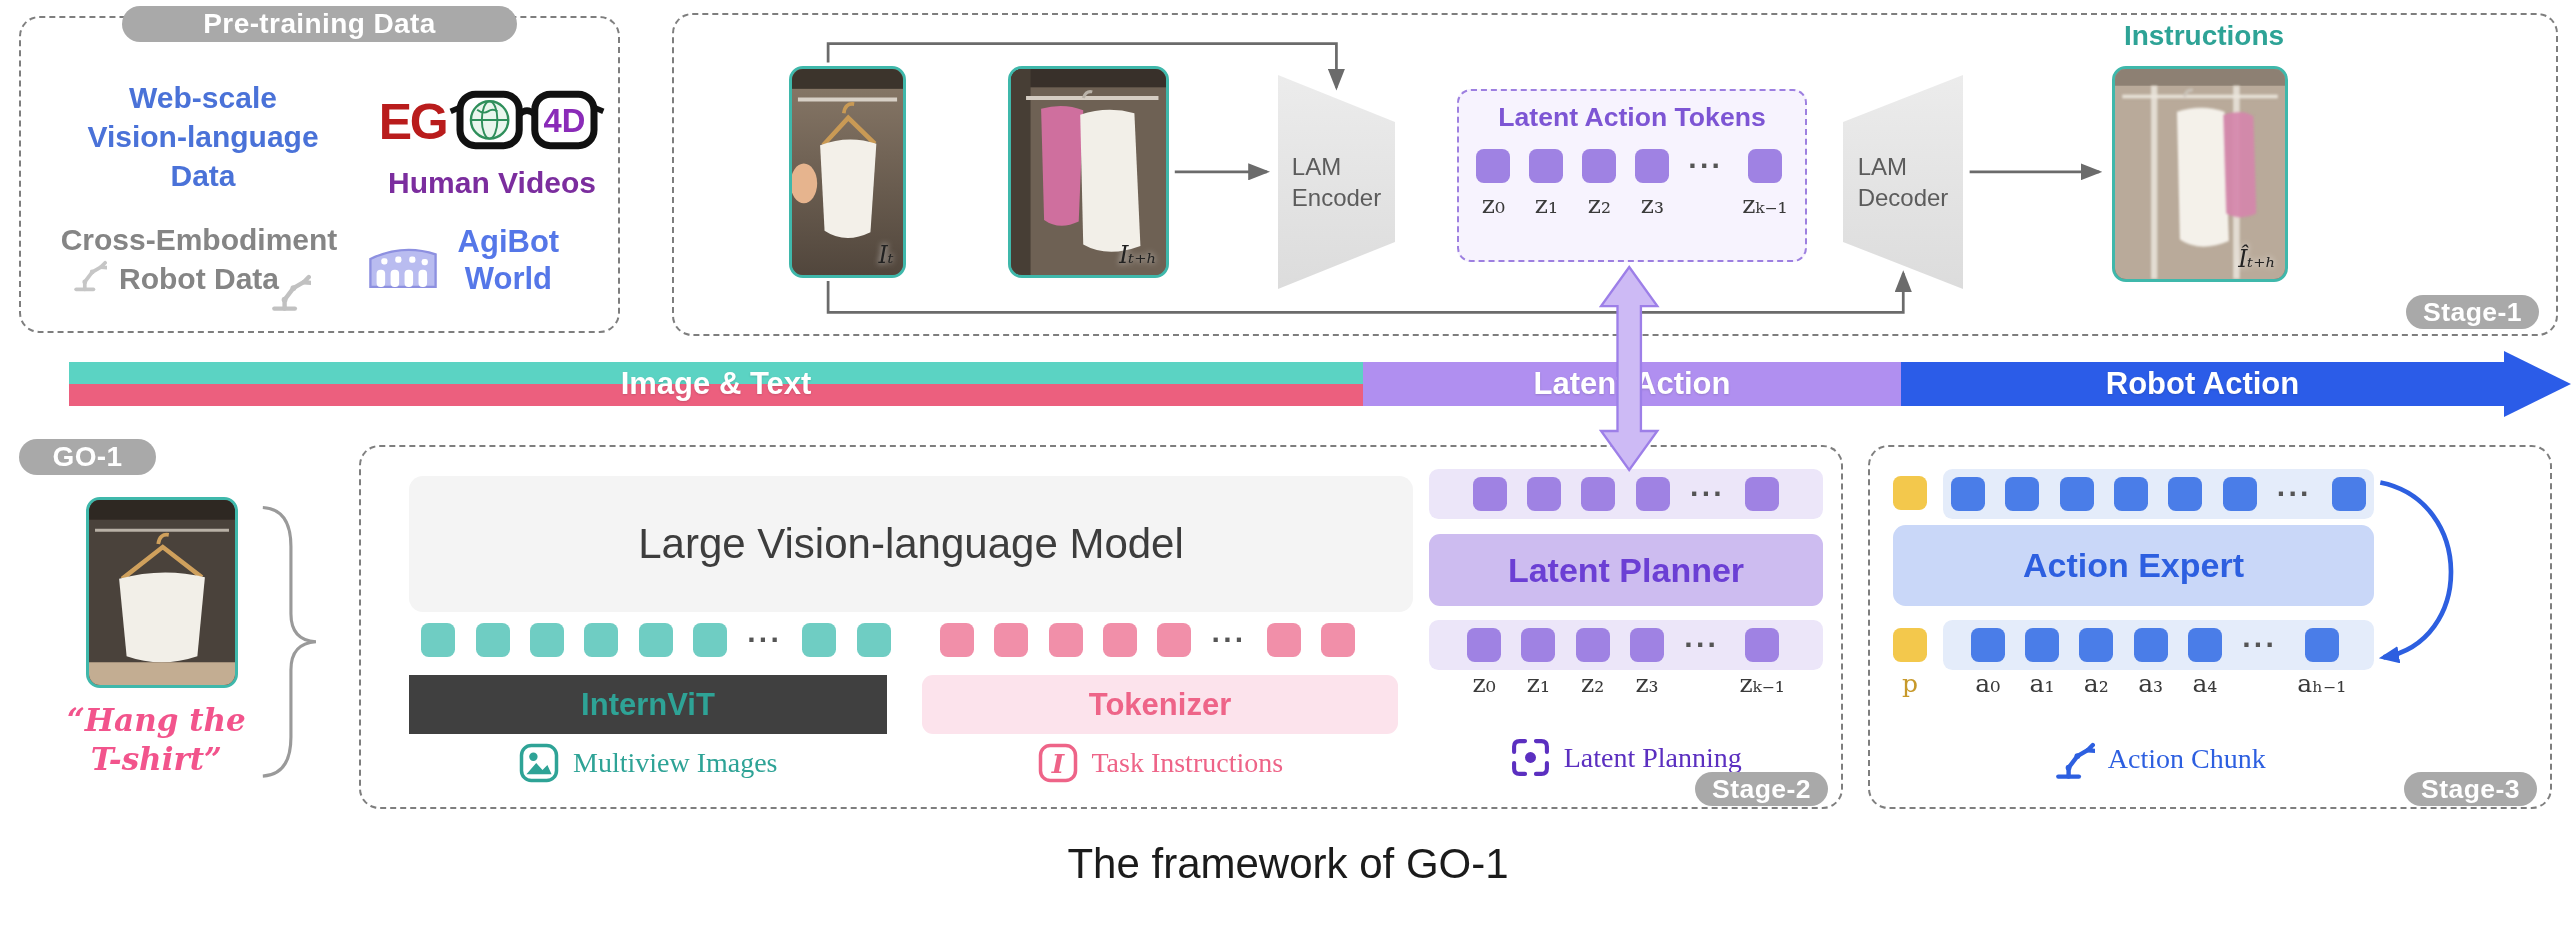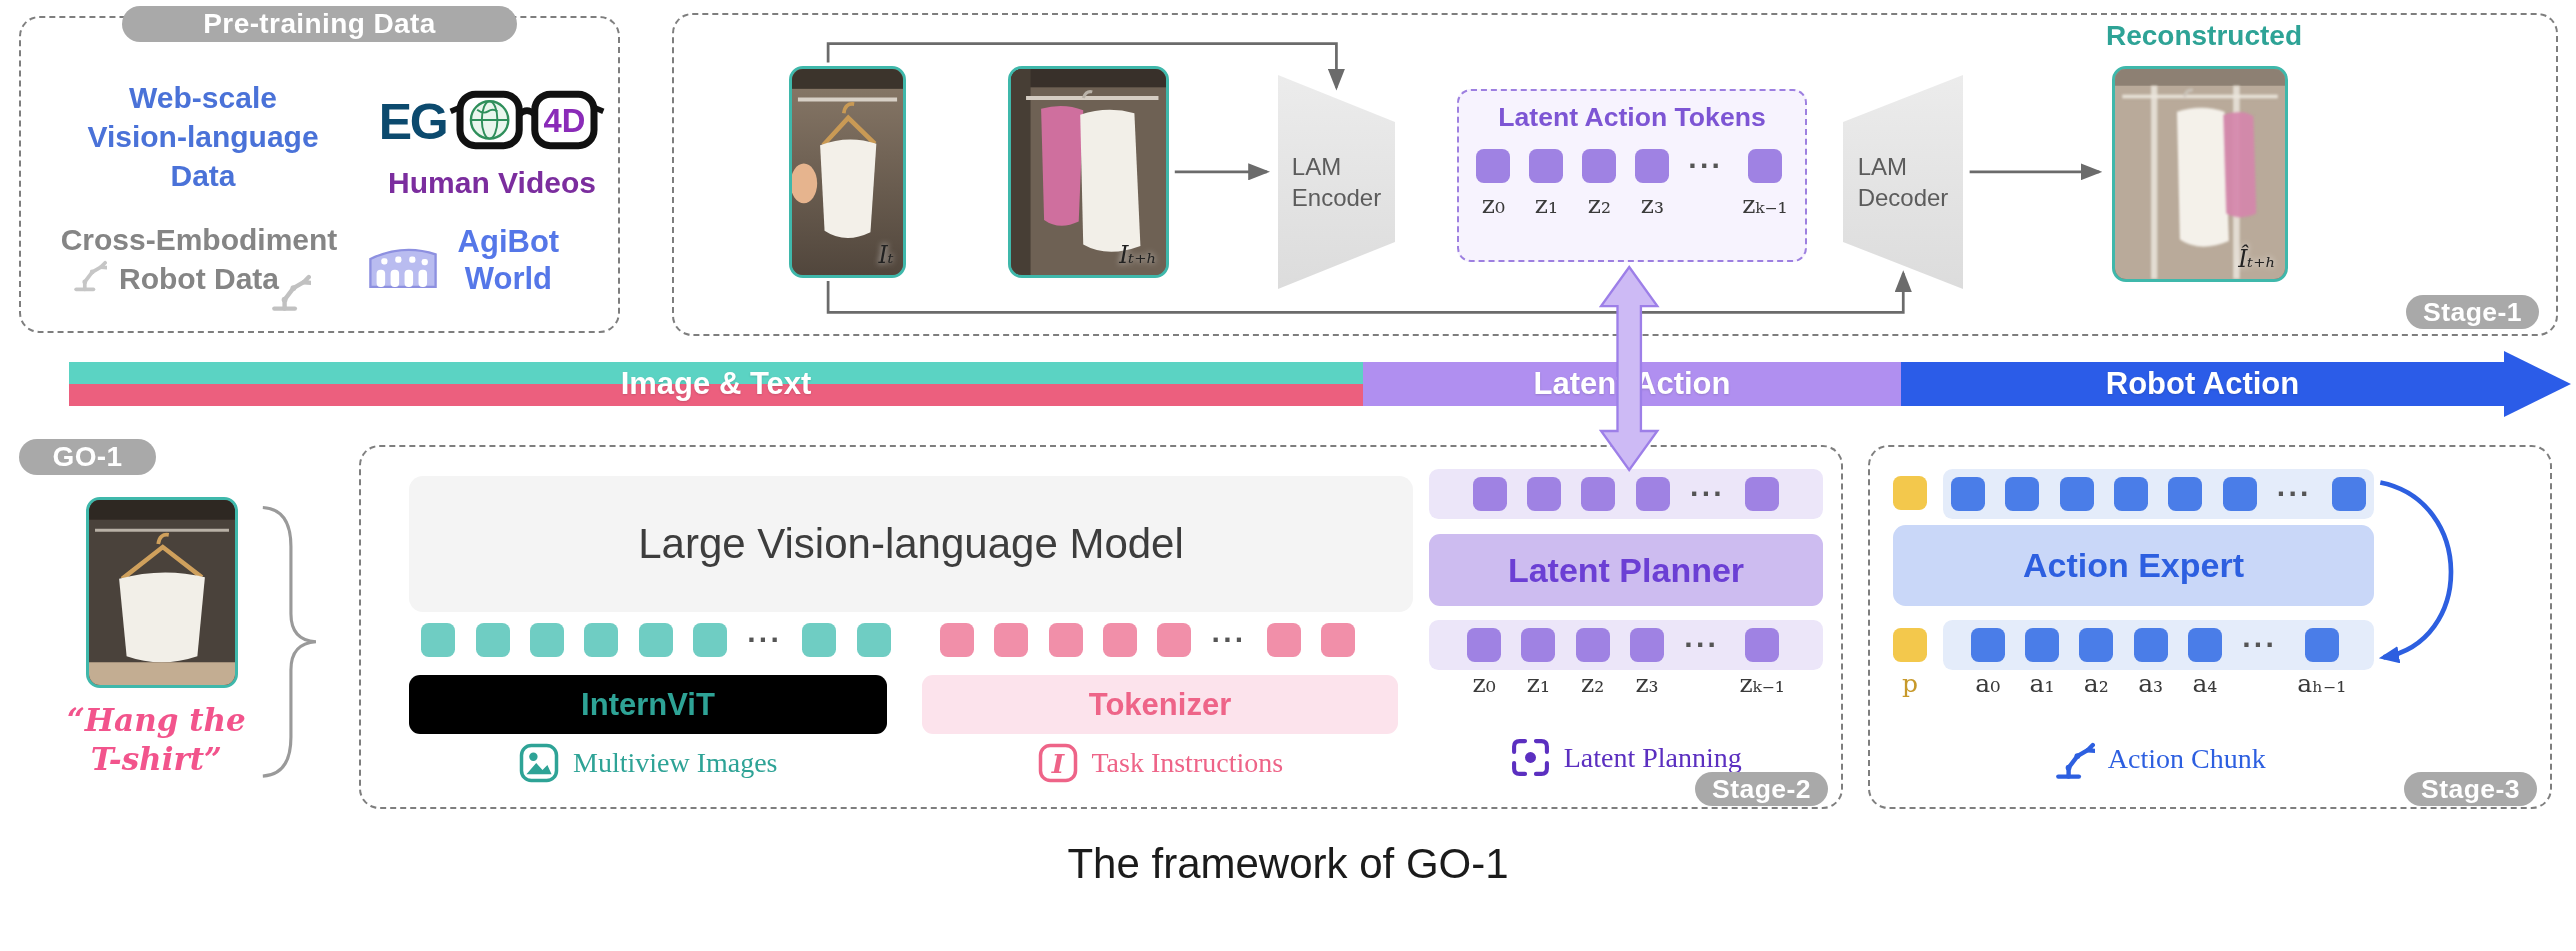"Reconstructed" div.abs { text: Reconstructed -> Instructions }
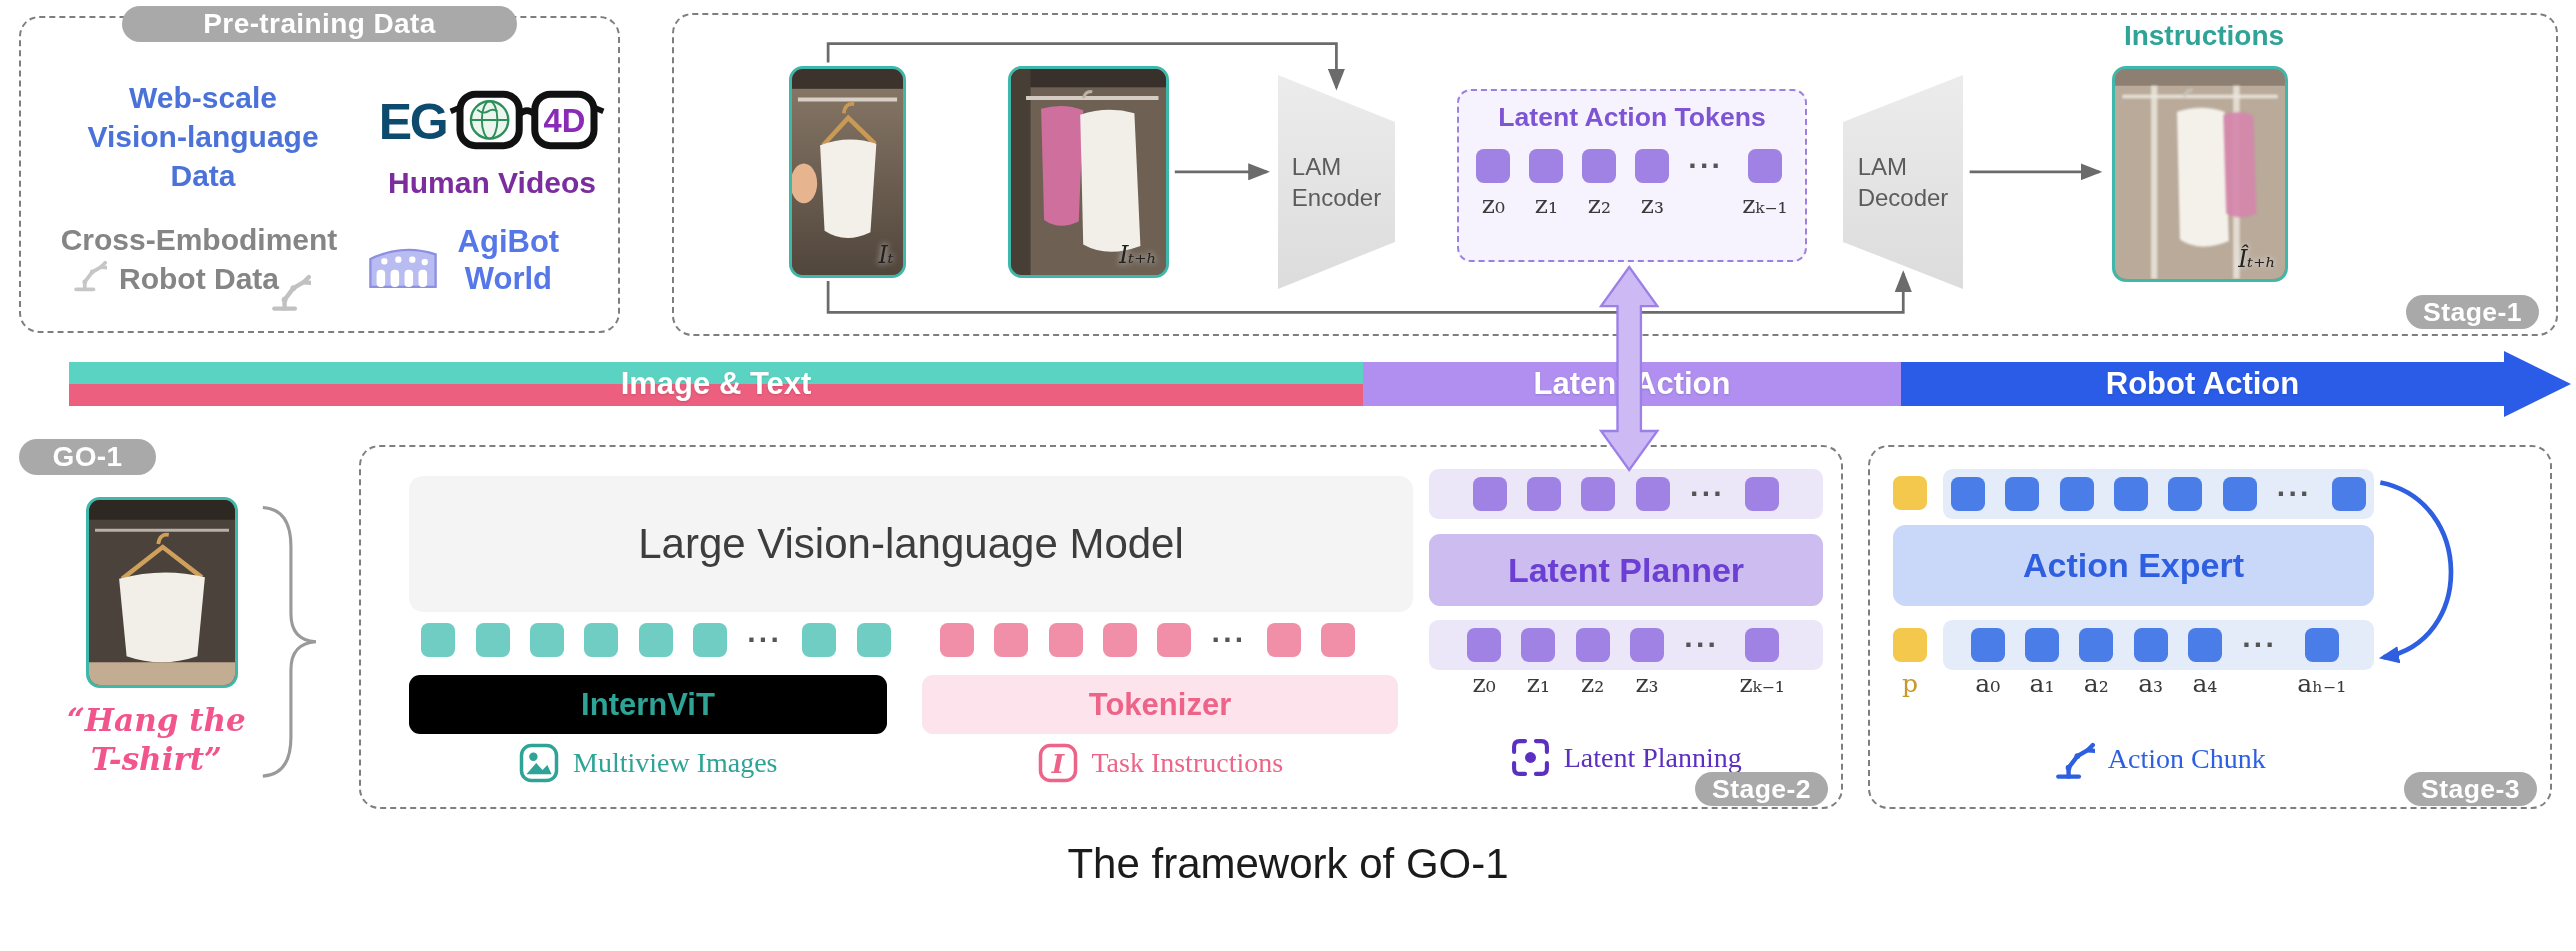"EG" span { color: #0c4a6e -> #b91c1c }
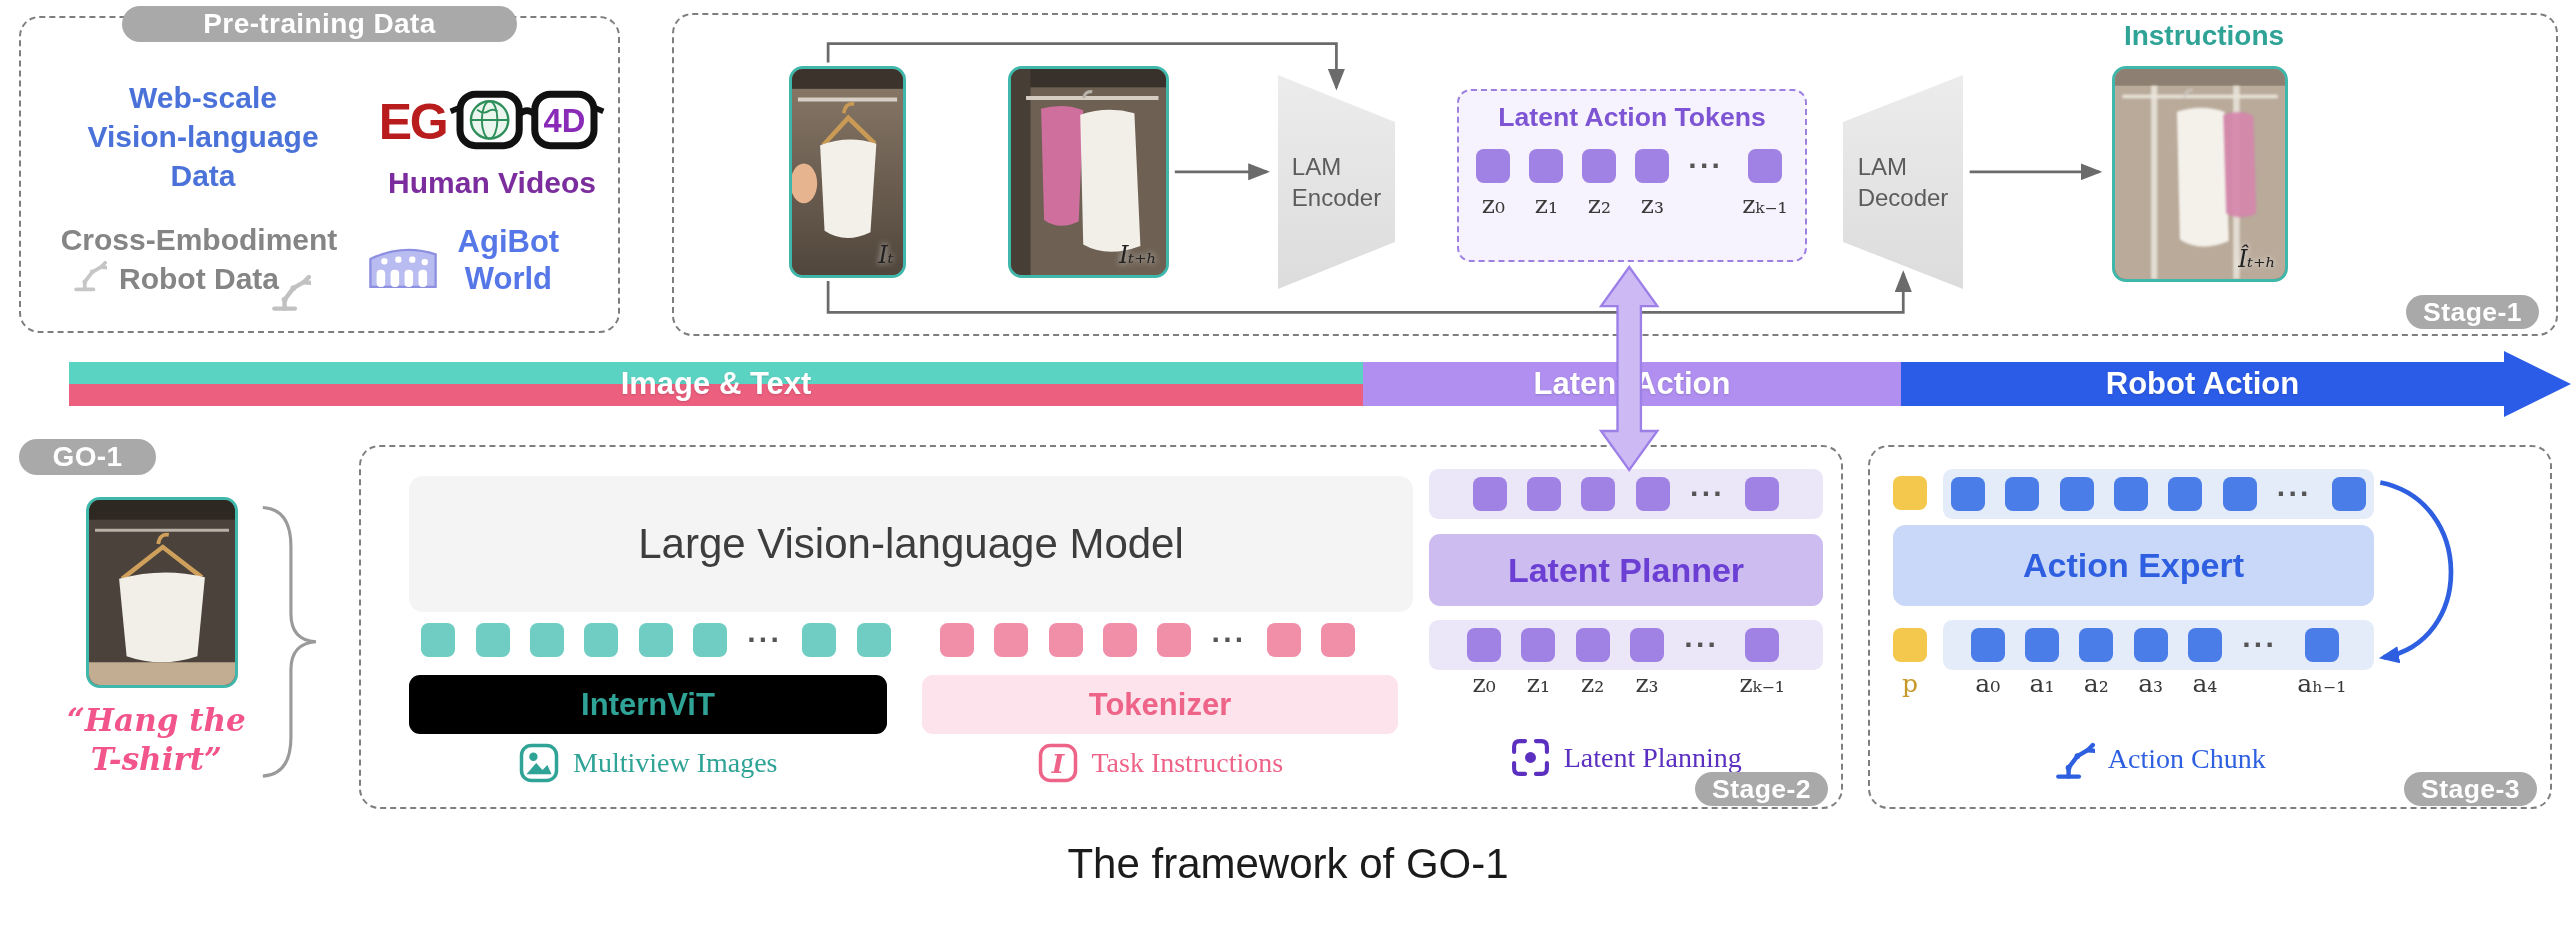"InternViT" div.abs { background: #000000 -> #404040; border-radius: 11px -> 0 }
